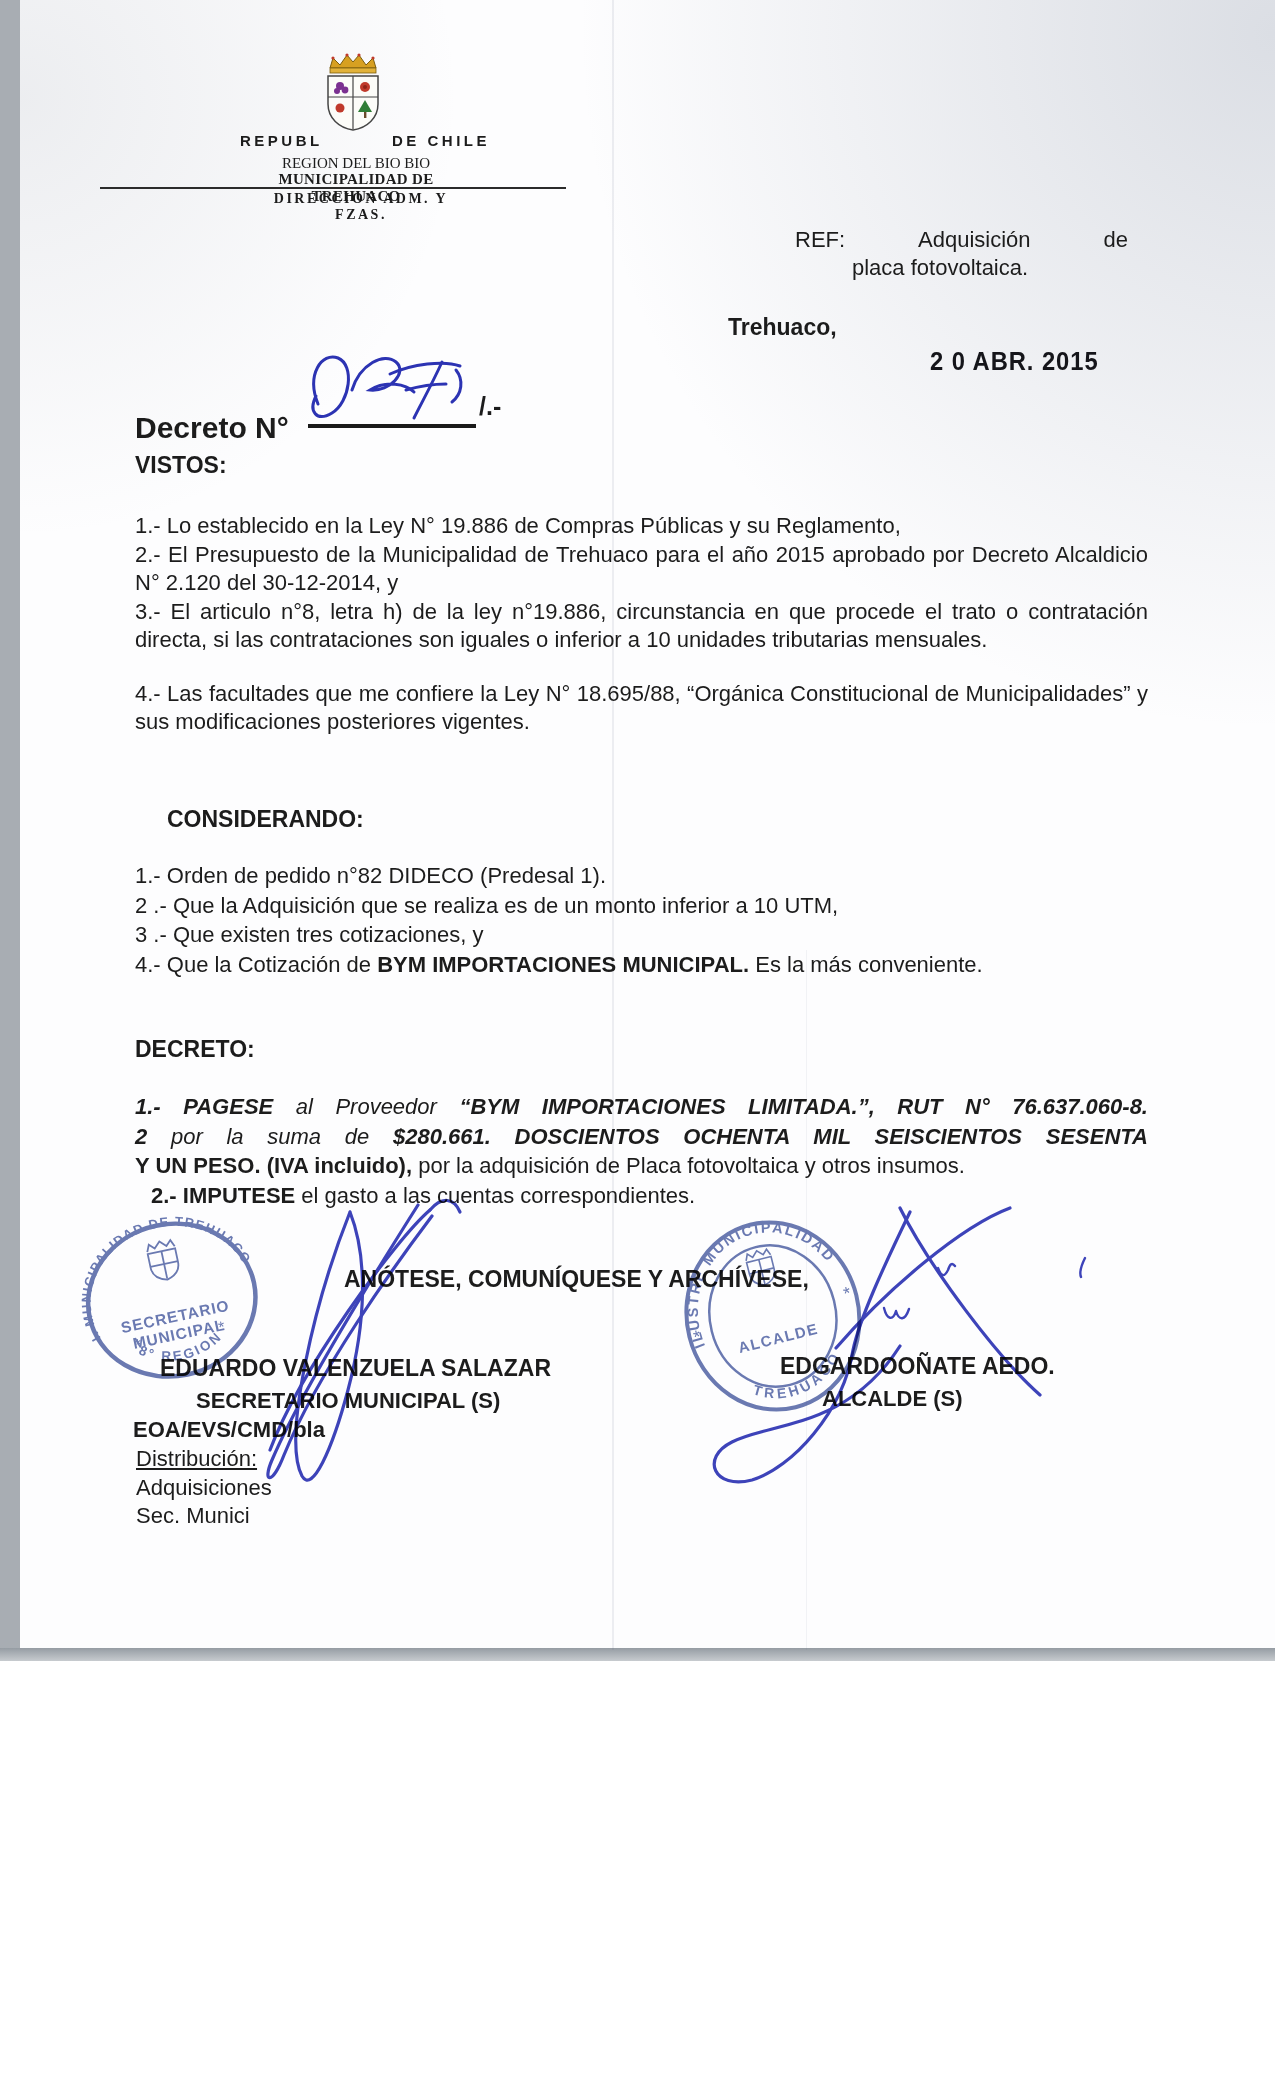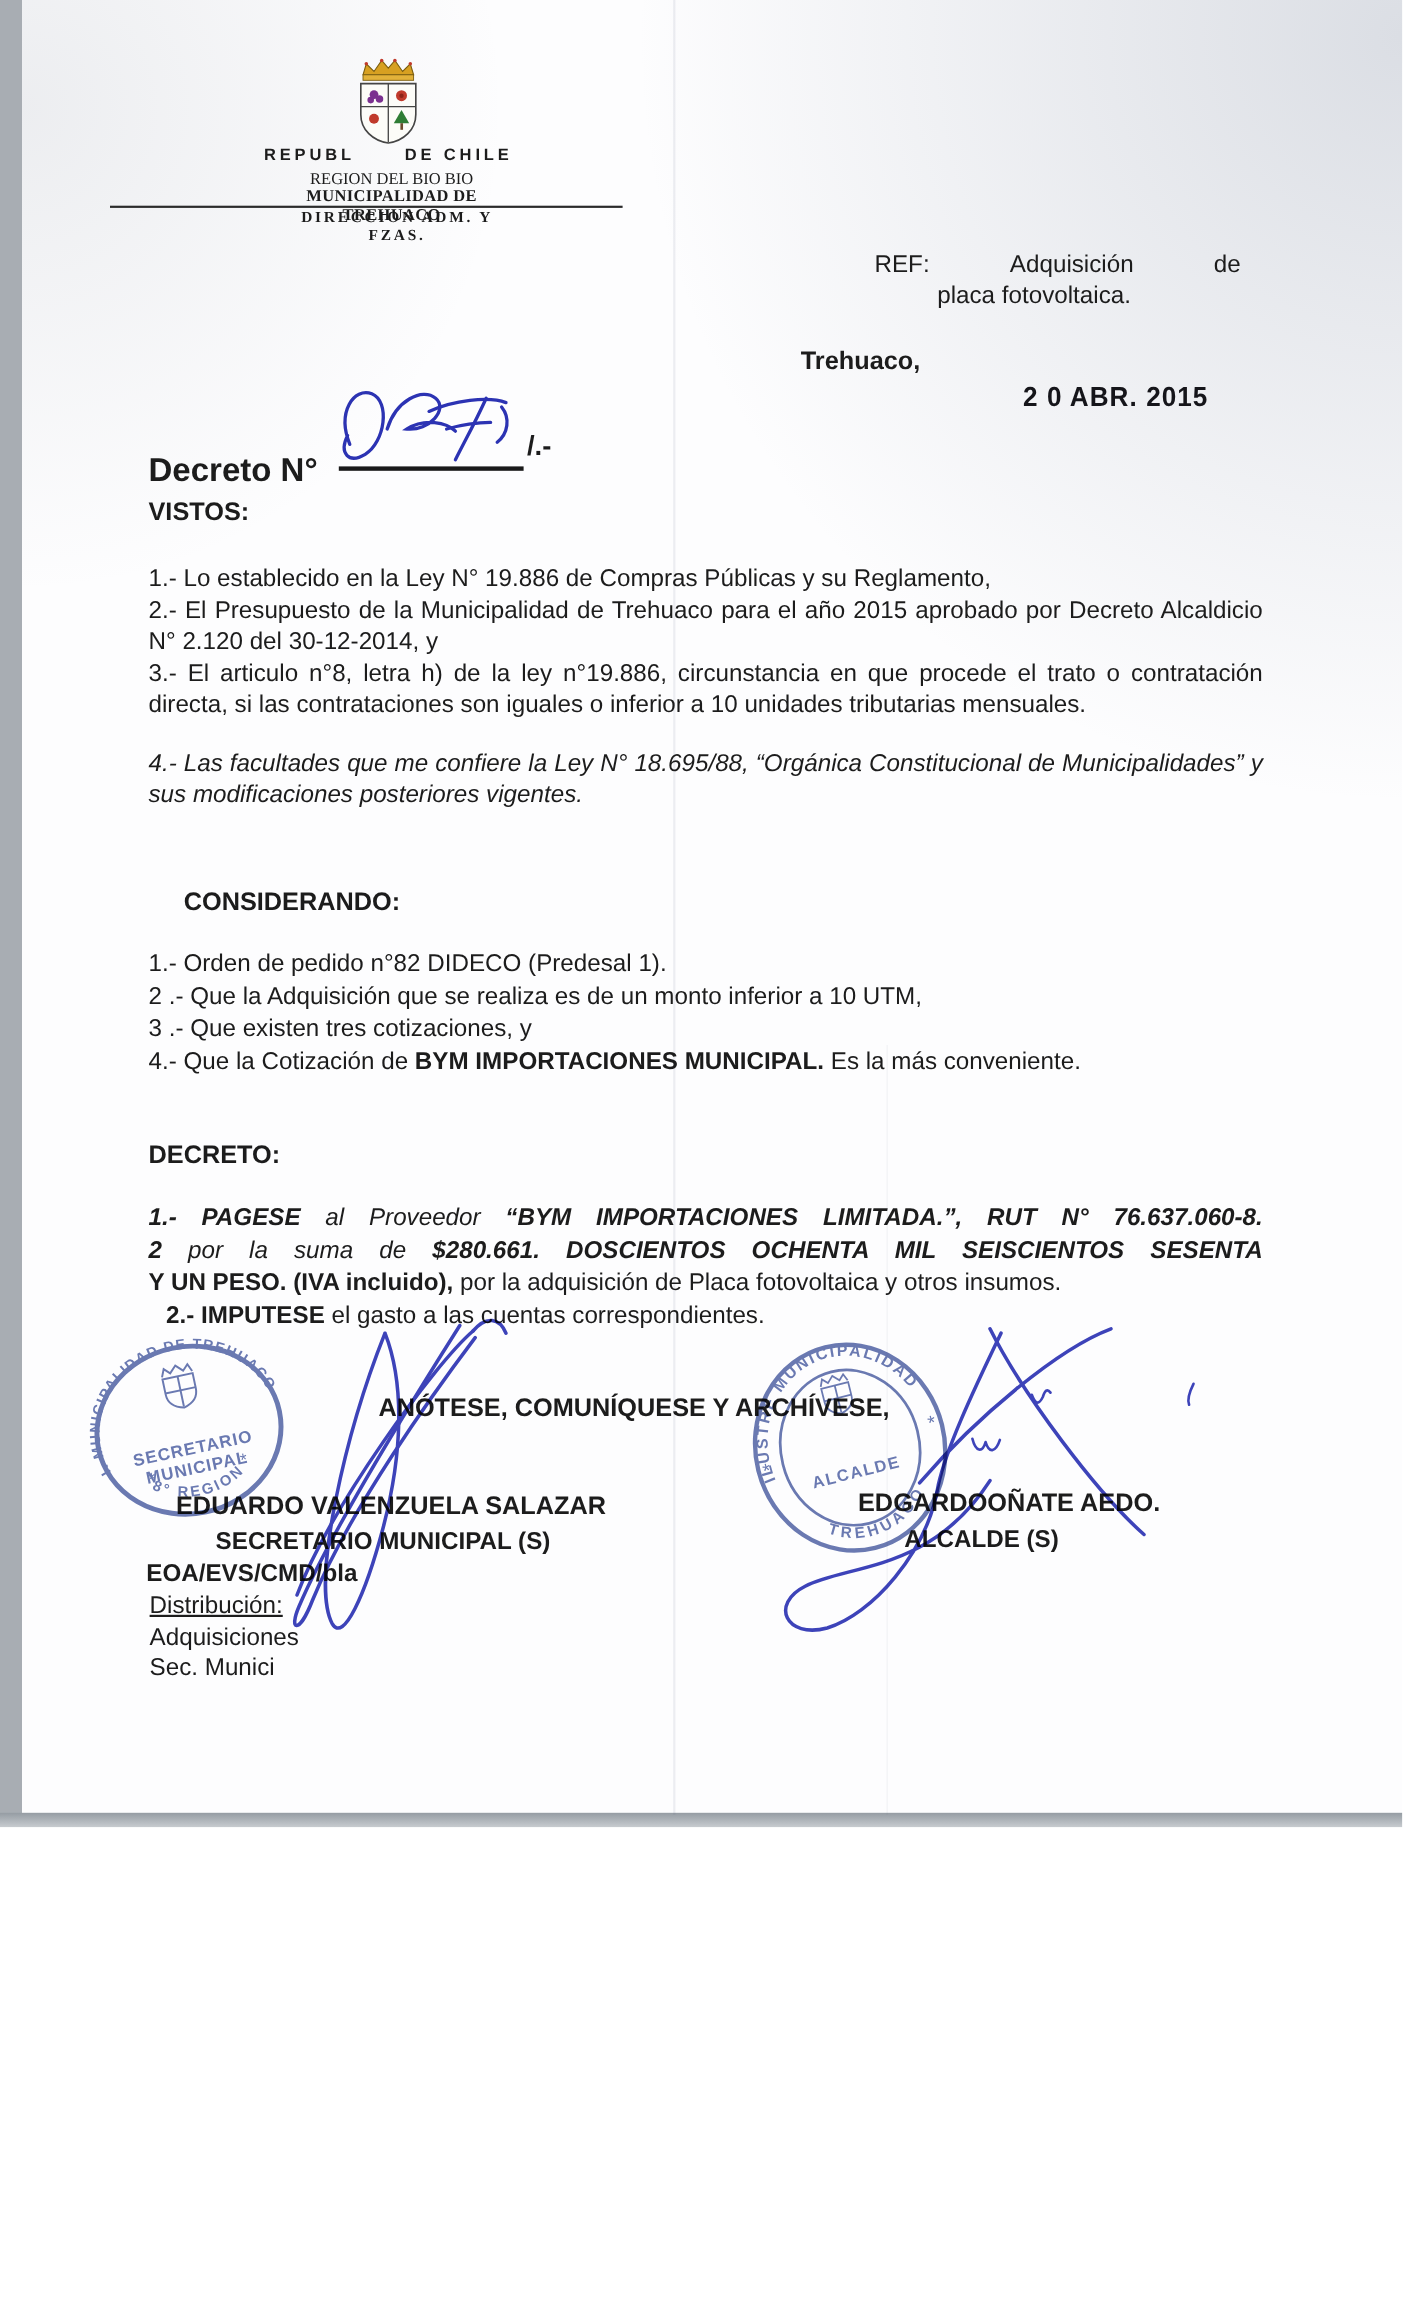"DE CHILE" div.abs { left: 368px -> 392px }
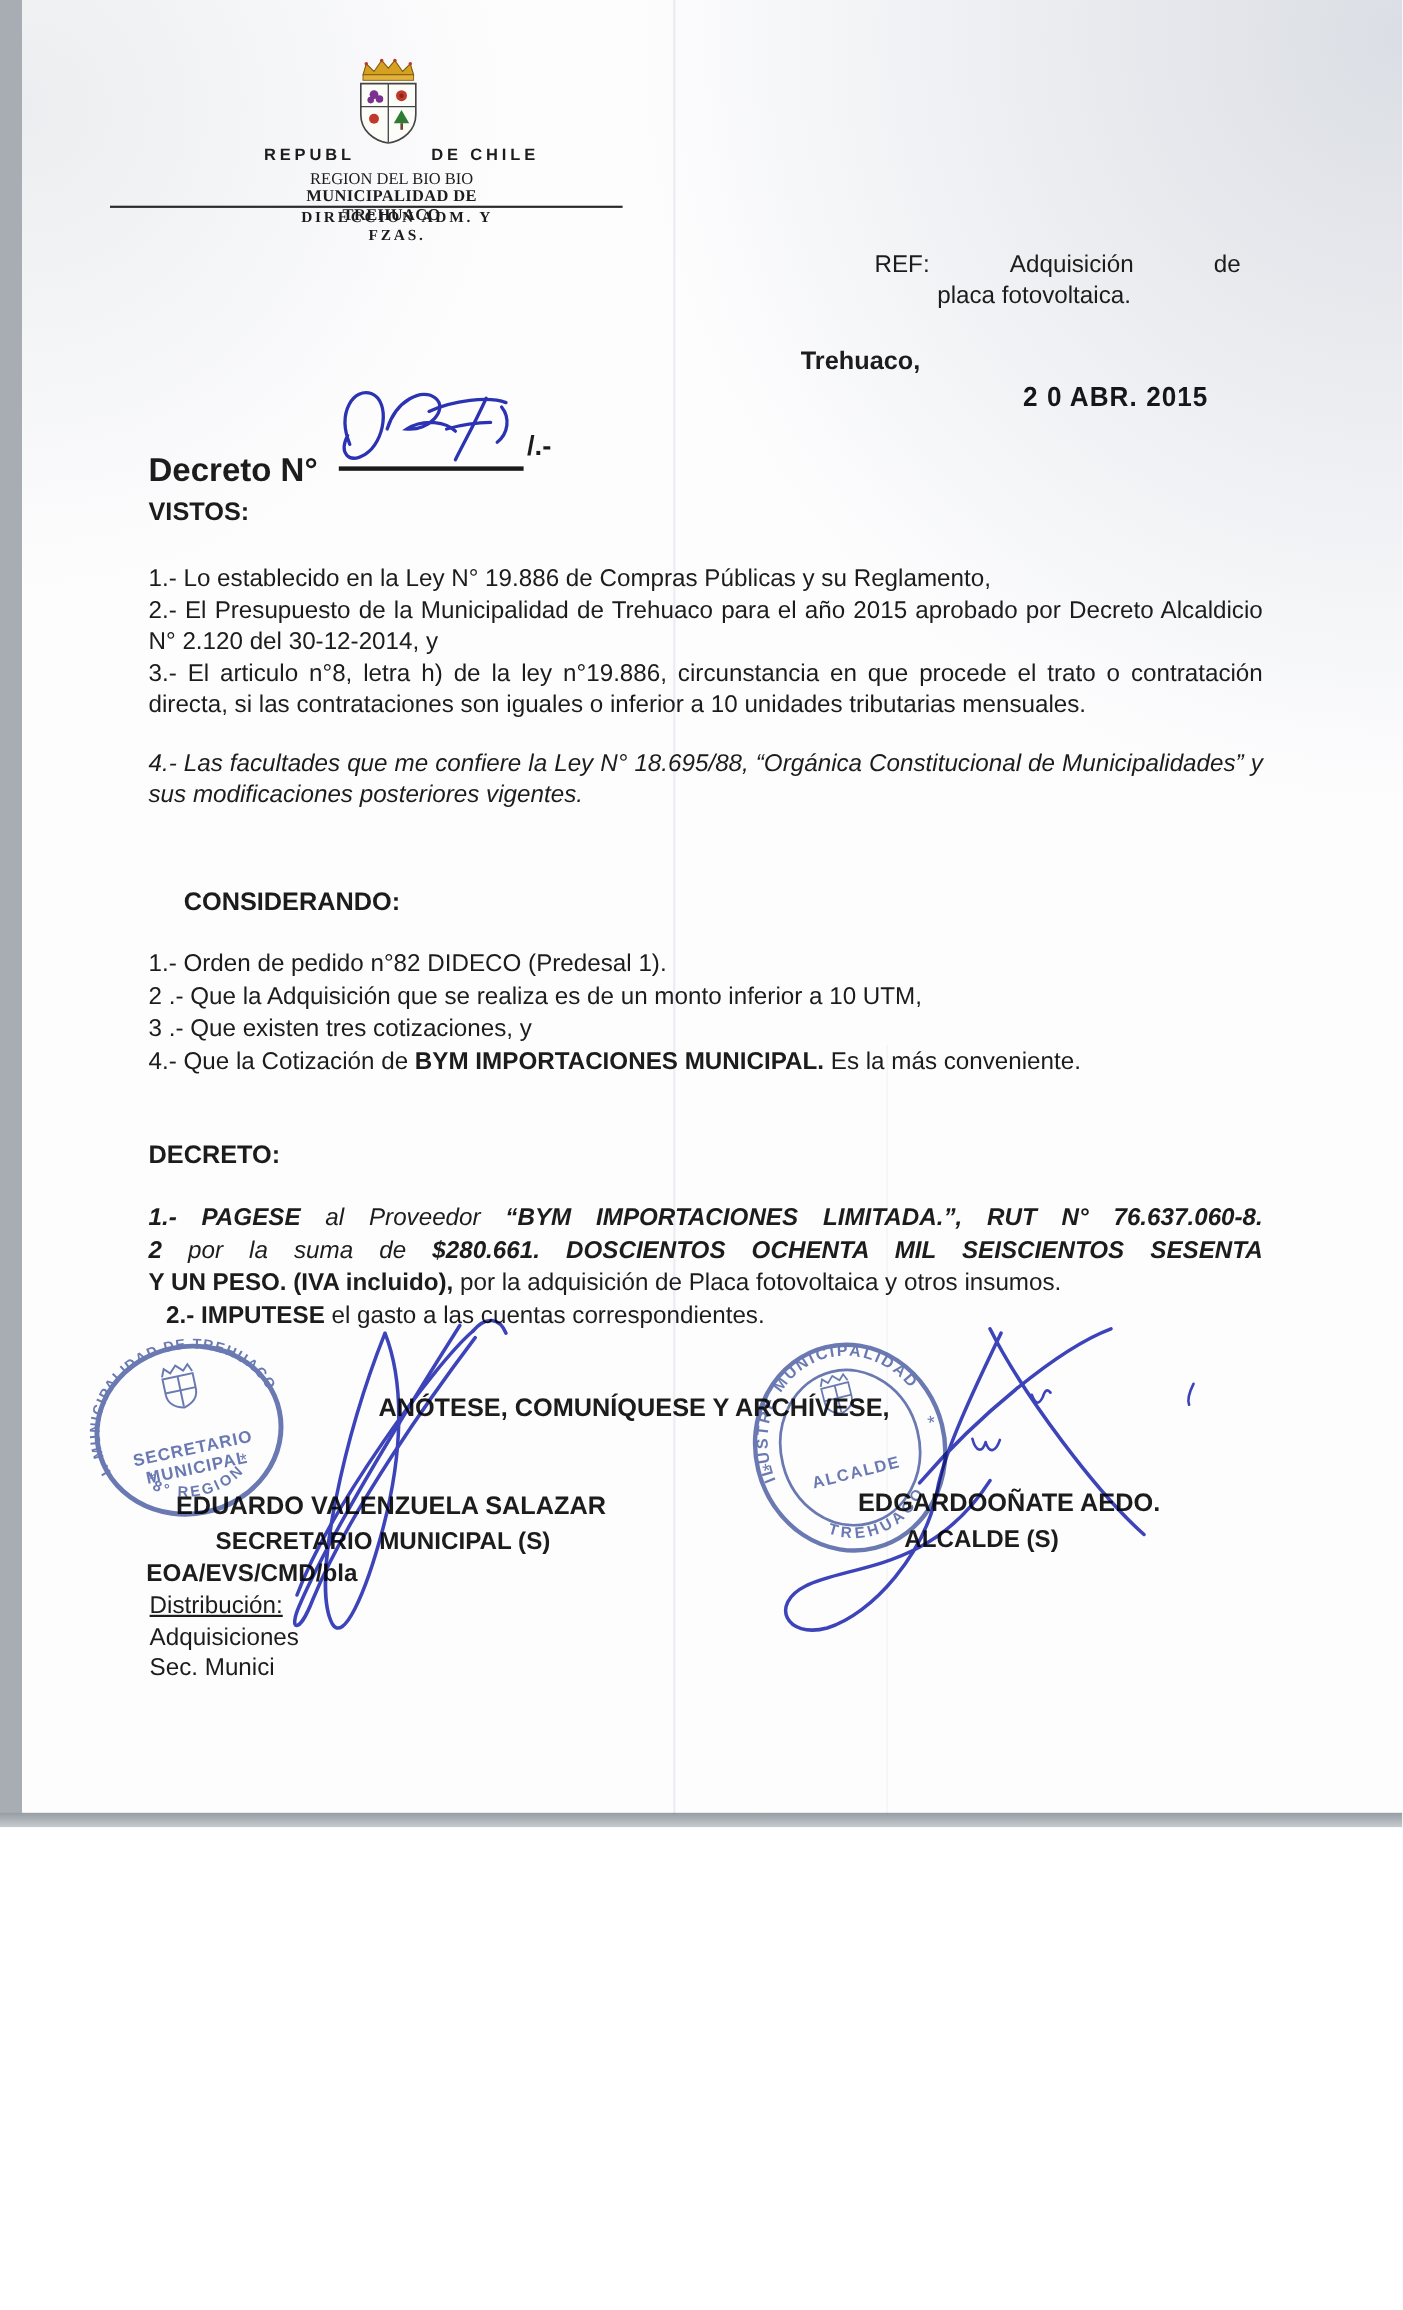"4.- Las facultades que me" .vistos-block p.gap { font-style: italic -> none }
